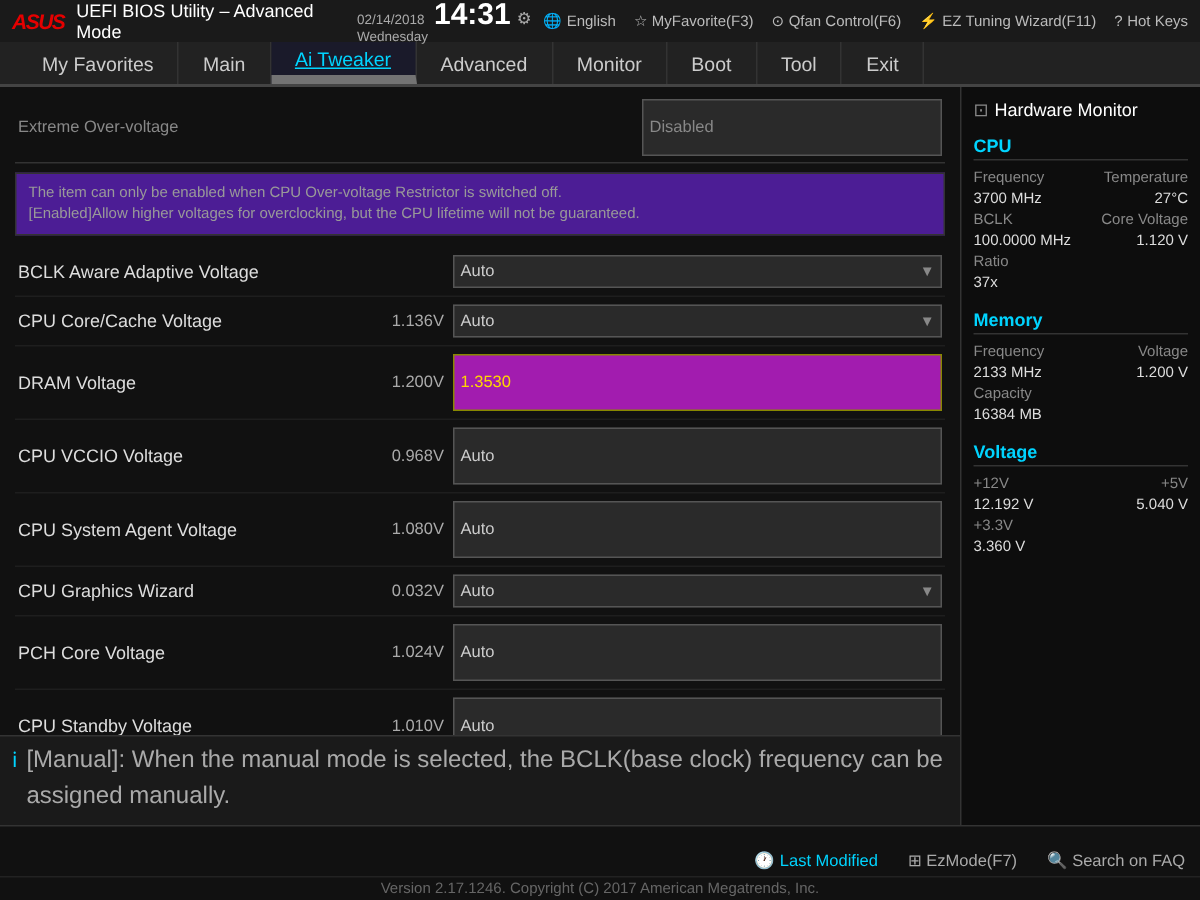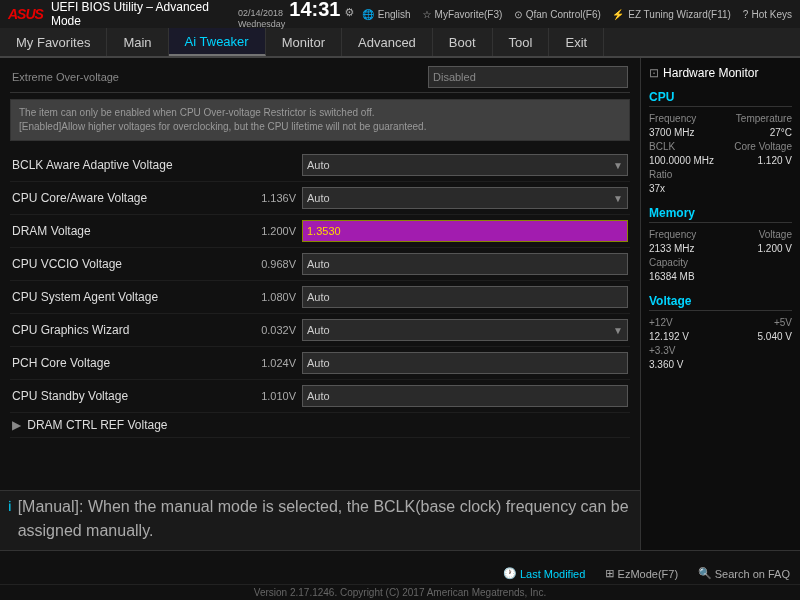"My Favorites" #nav-bar { padding-left: none -> 12px }
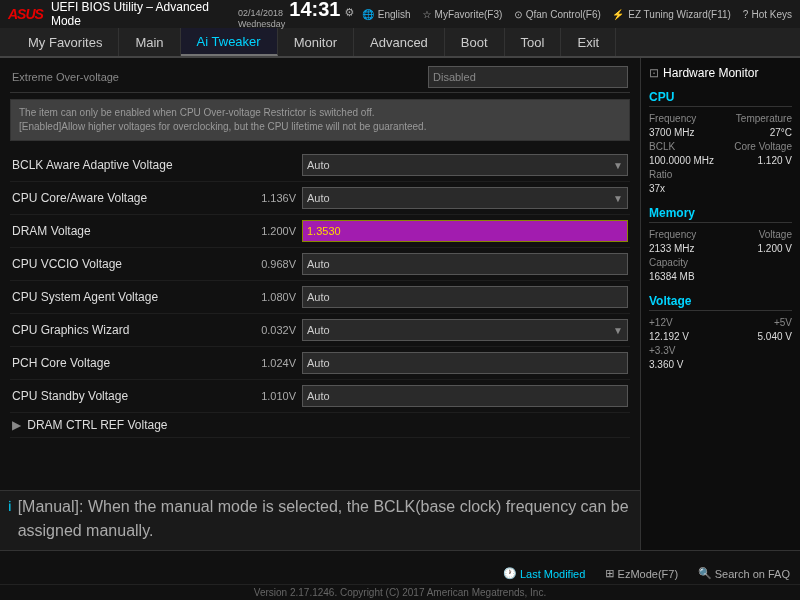"Ai Tweaker" .nav-item.active { border-bottom: 2px solid #737373 -> 6px solid #737373; text-decoration: none -> underline }
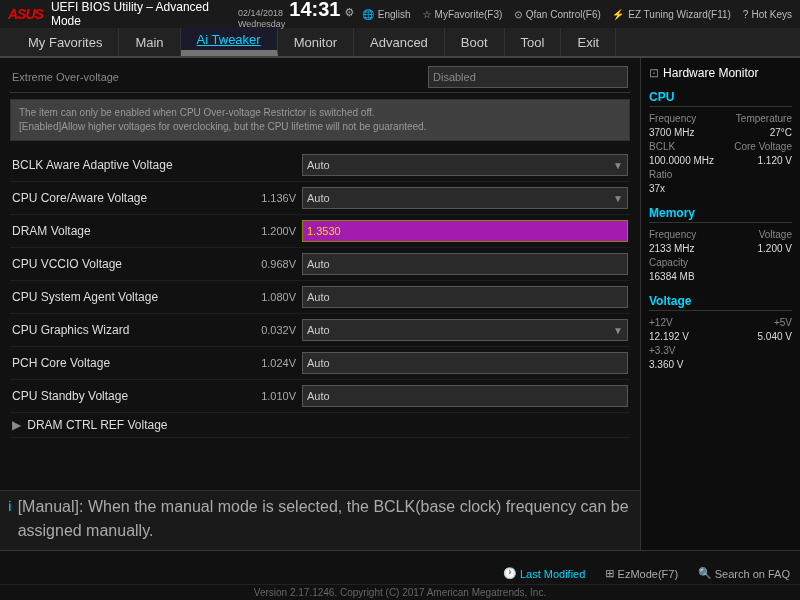"Monitor" div.nav-item { order: before "Advanced" -> after "Advanced" }
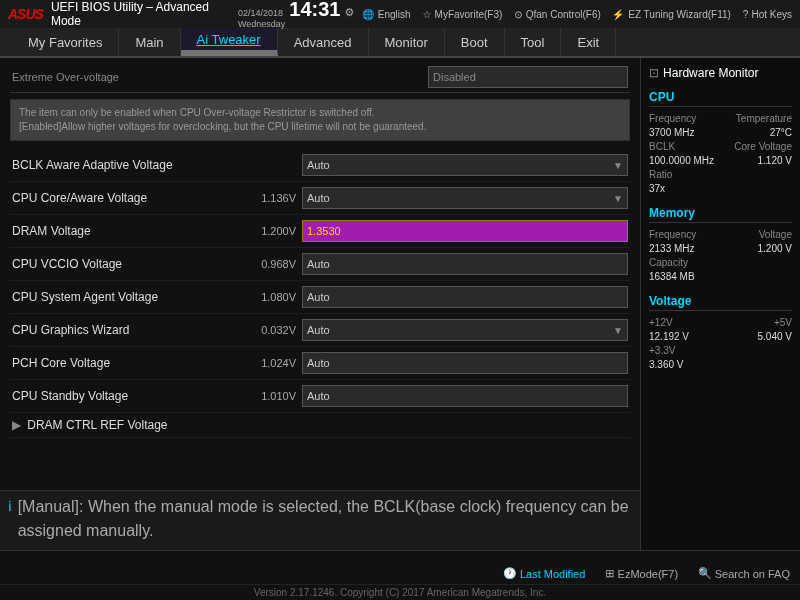"Disabled" .text-control { height: 22px -> 38px }
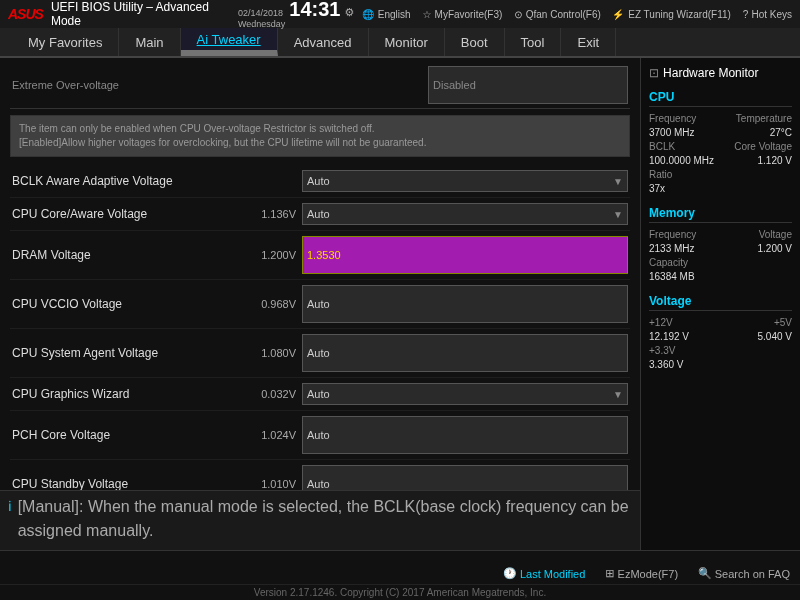"The item can only be" .description-box { background: #404040 -> #4c1d95 }
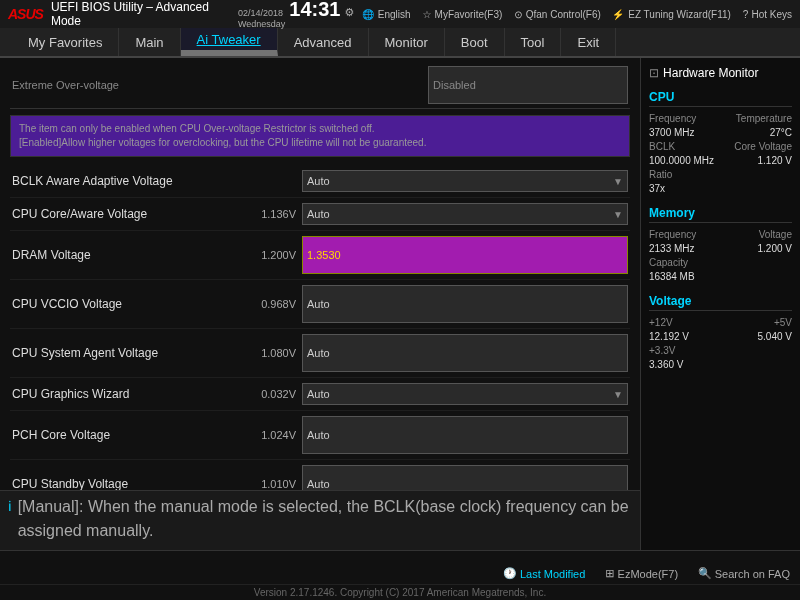"CPU Core/Aware Voltage" div.setting-label { text: Core/Aware -> Core/Cache }
